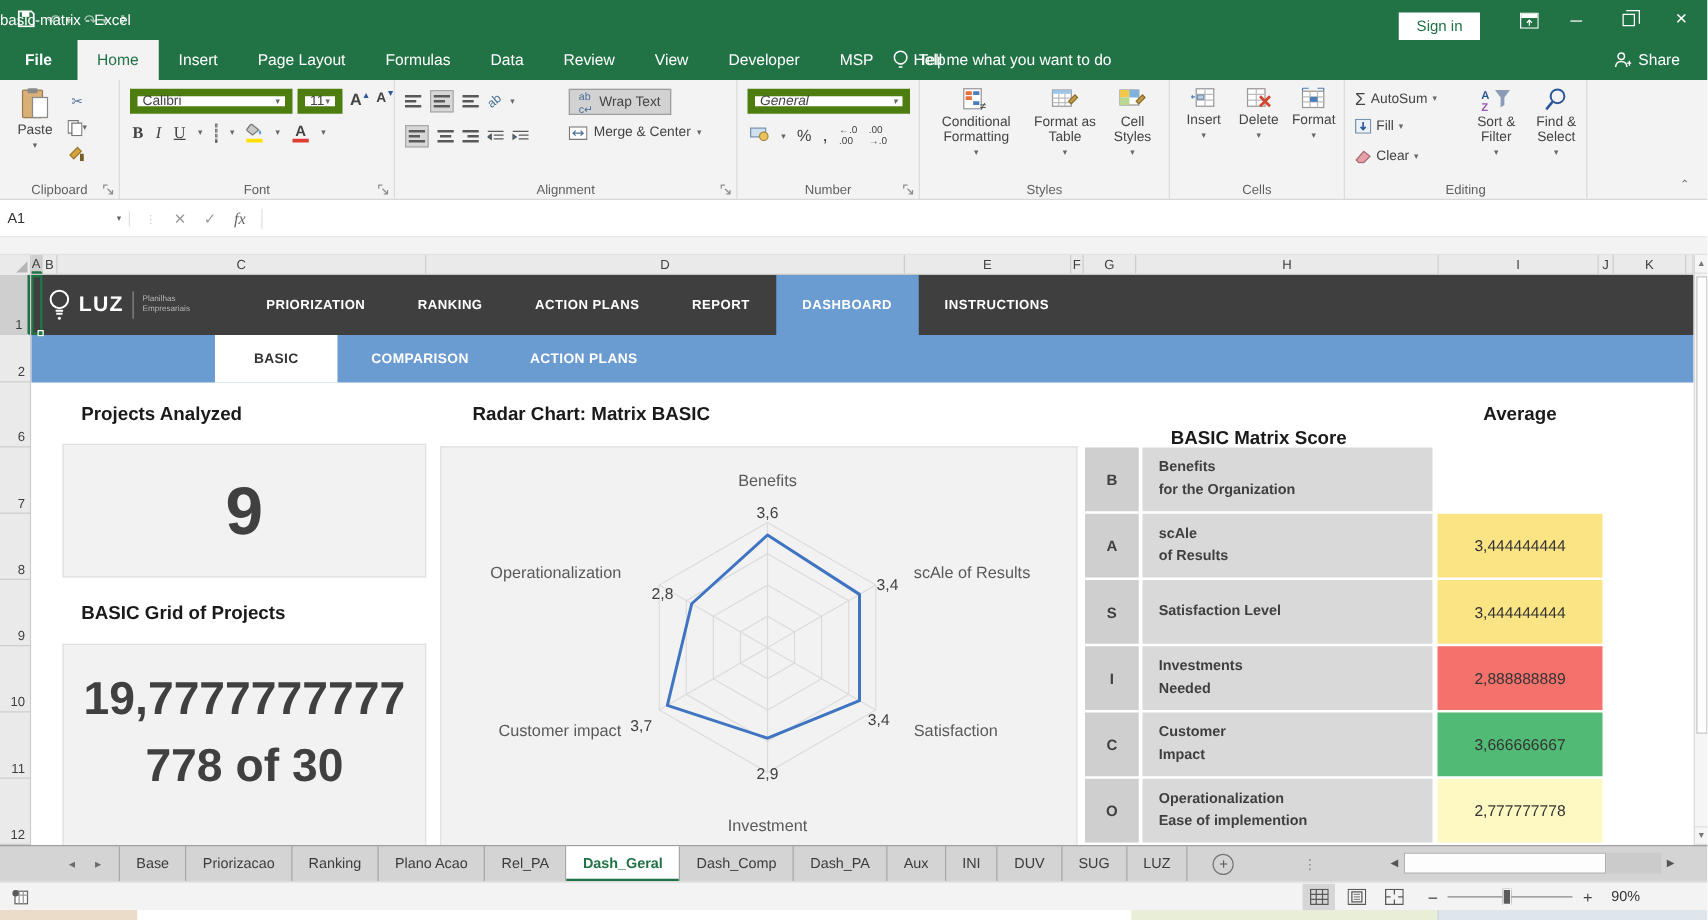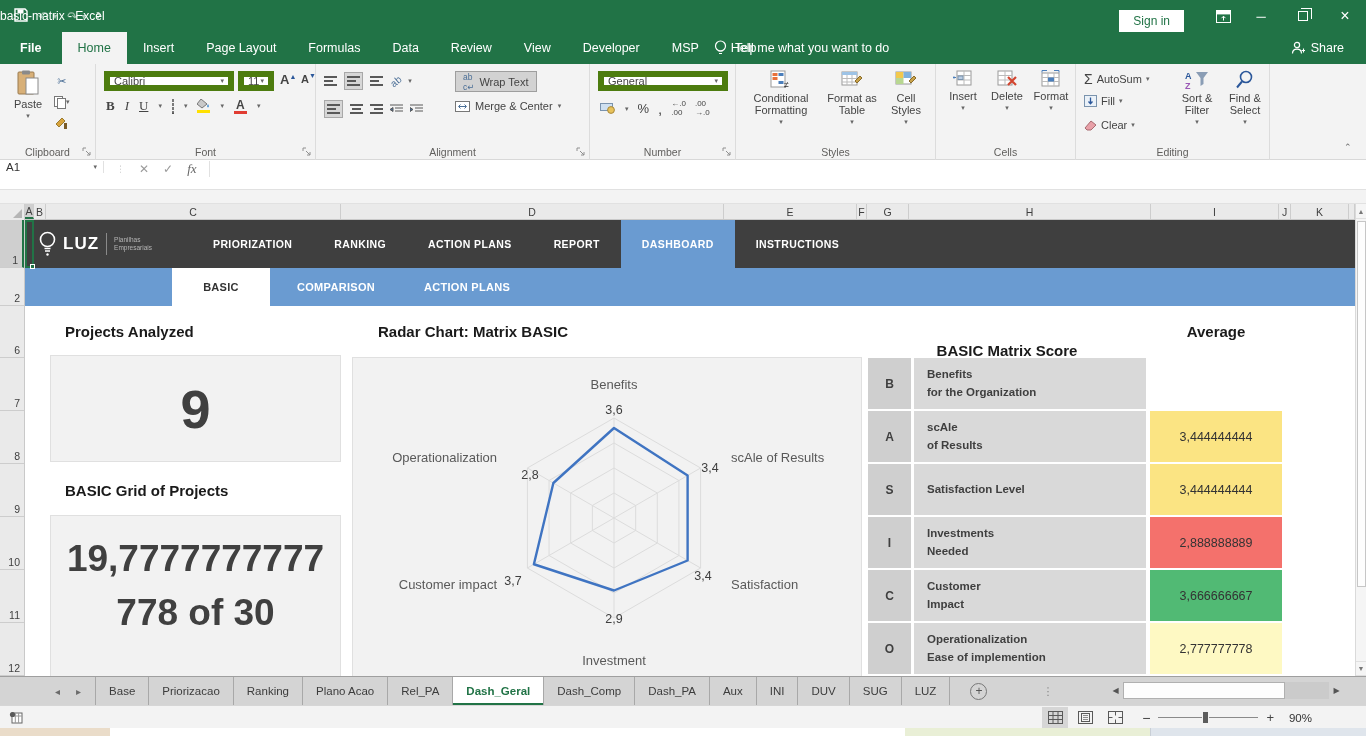"General" div.combo { font-style: none -> italic }
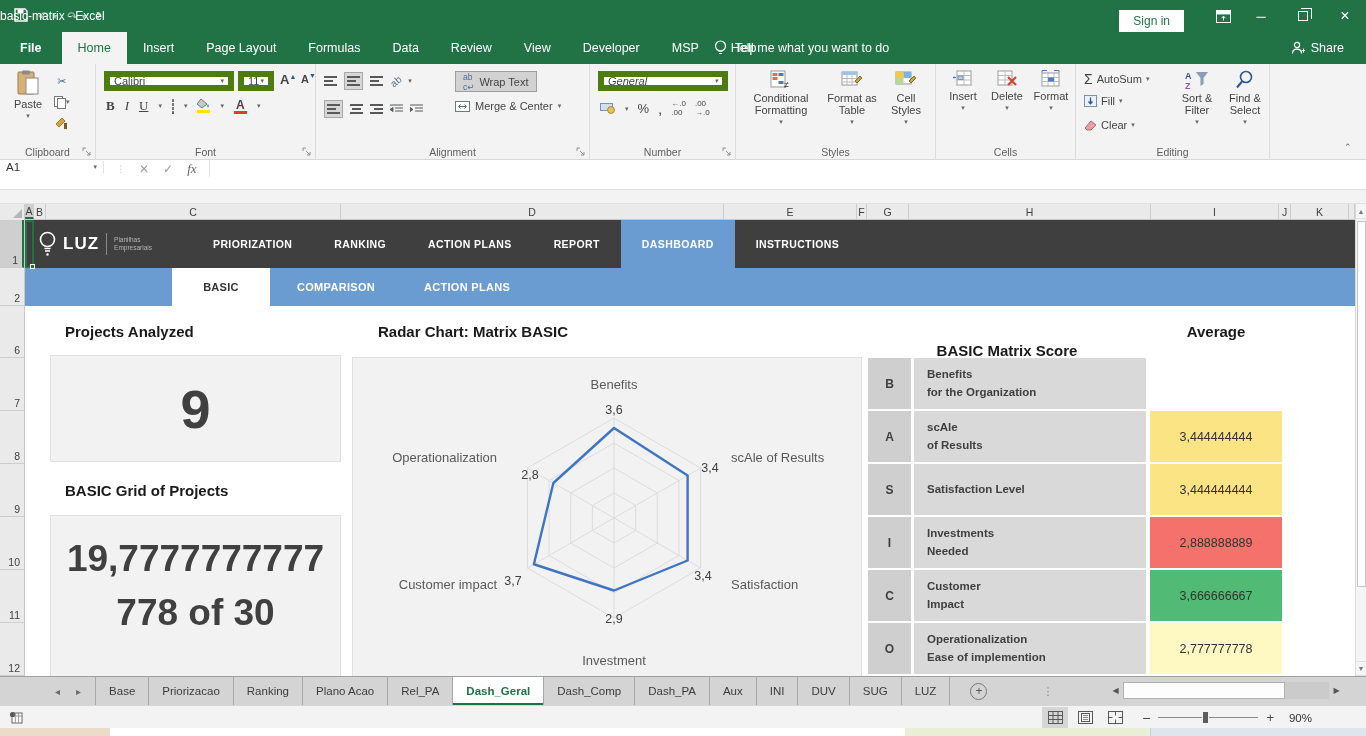"A1" #formula-bar { align-items: flex-start -> center }
